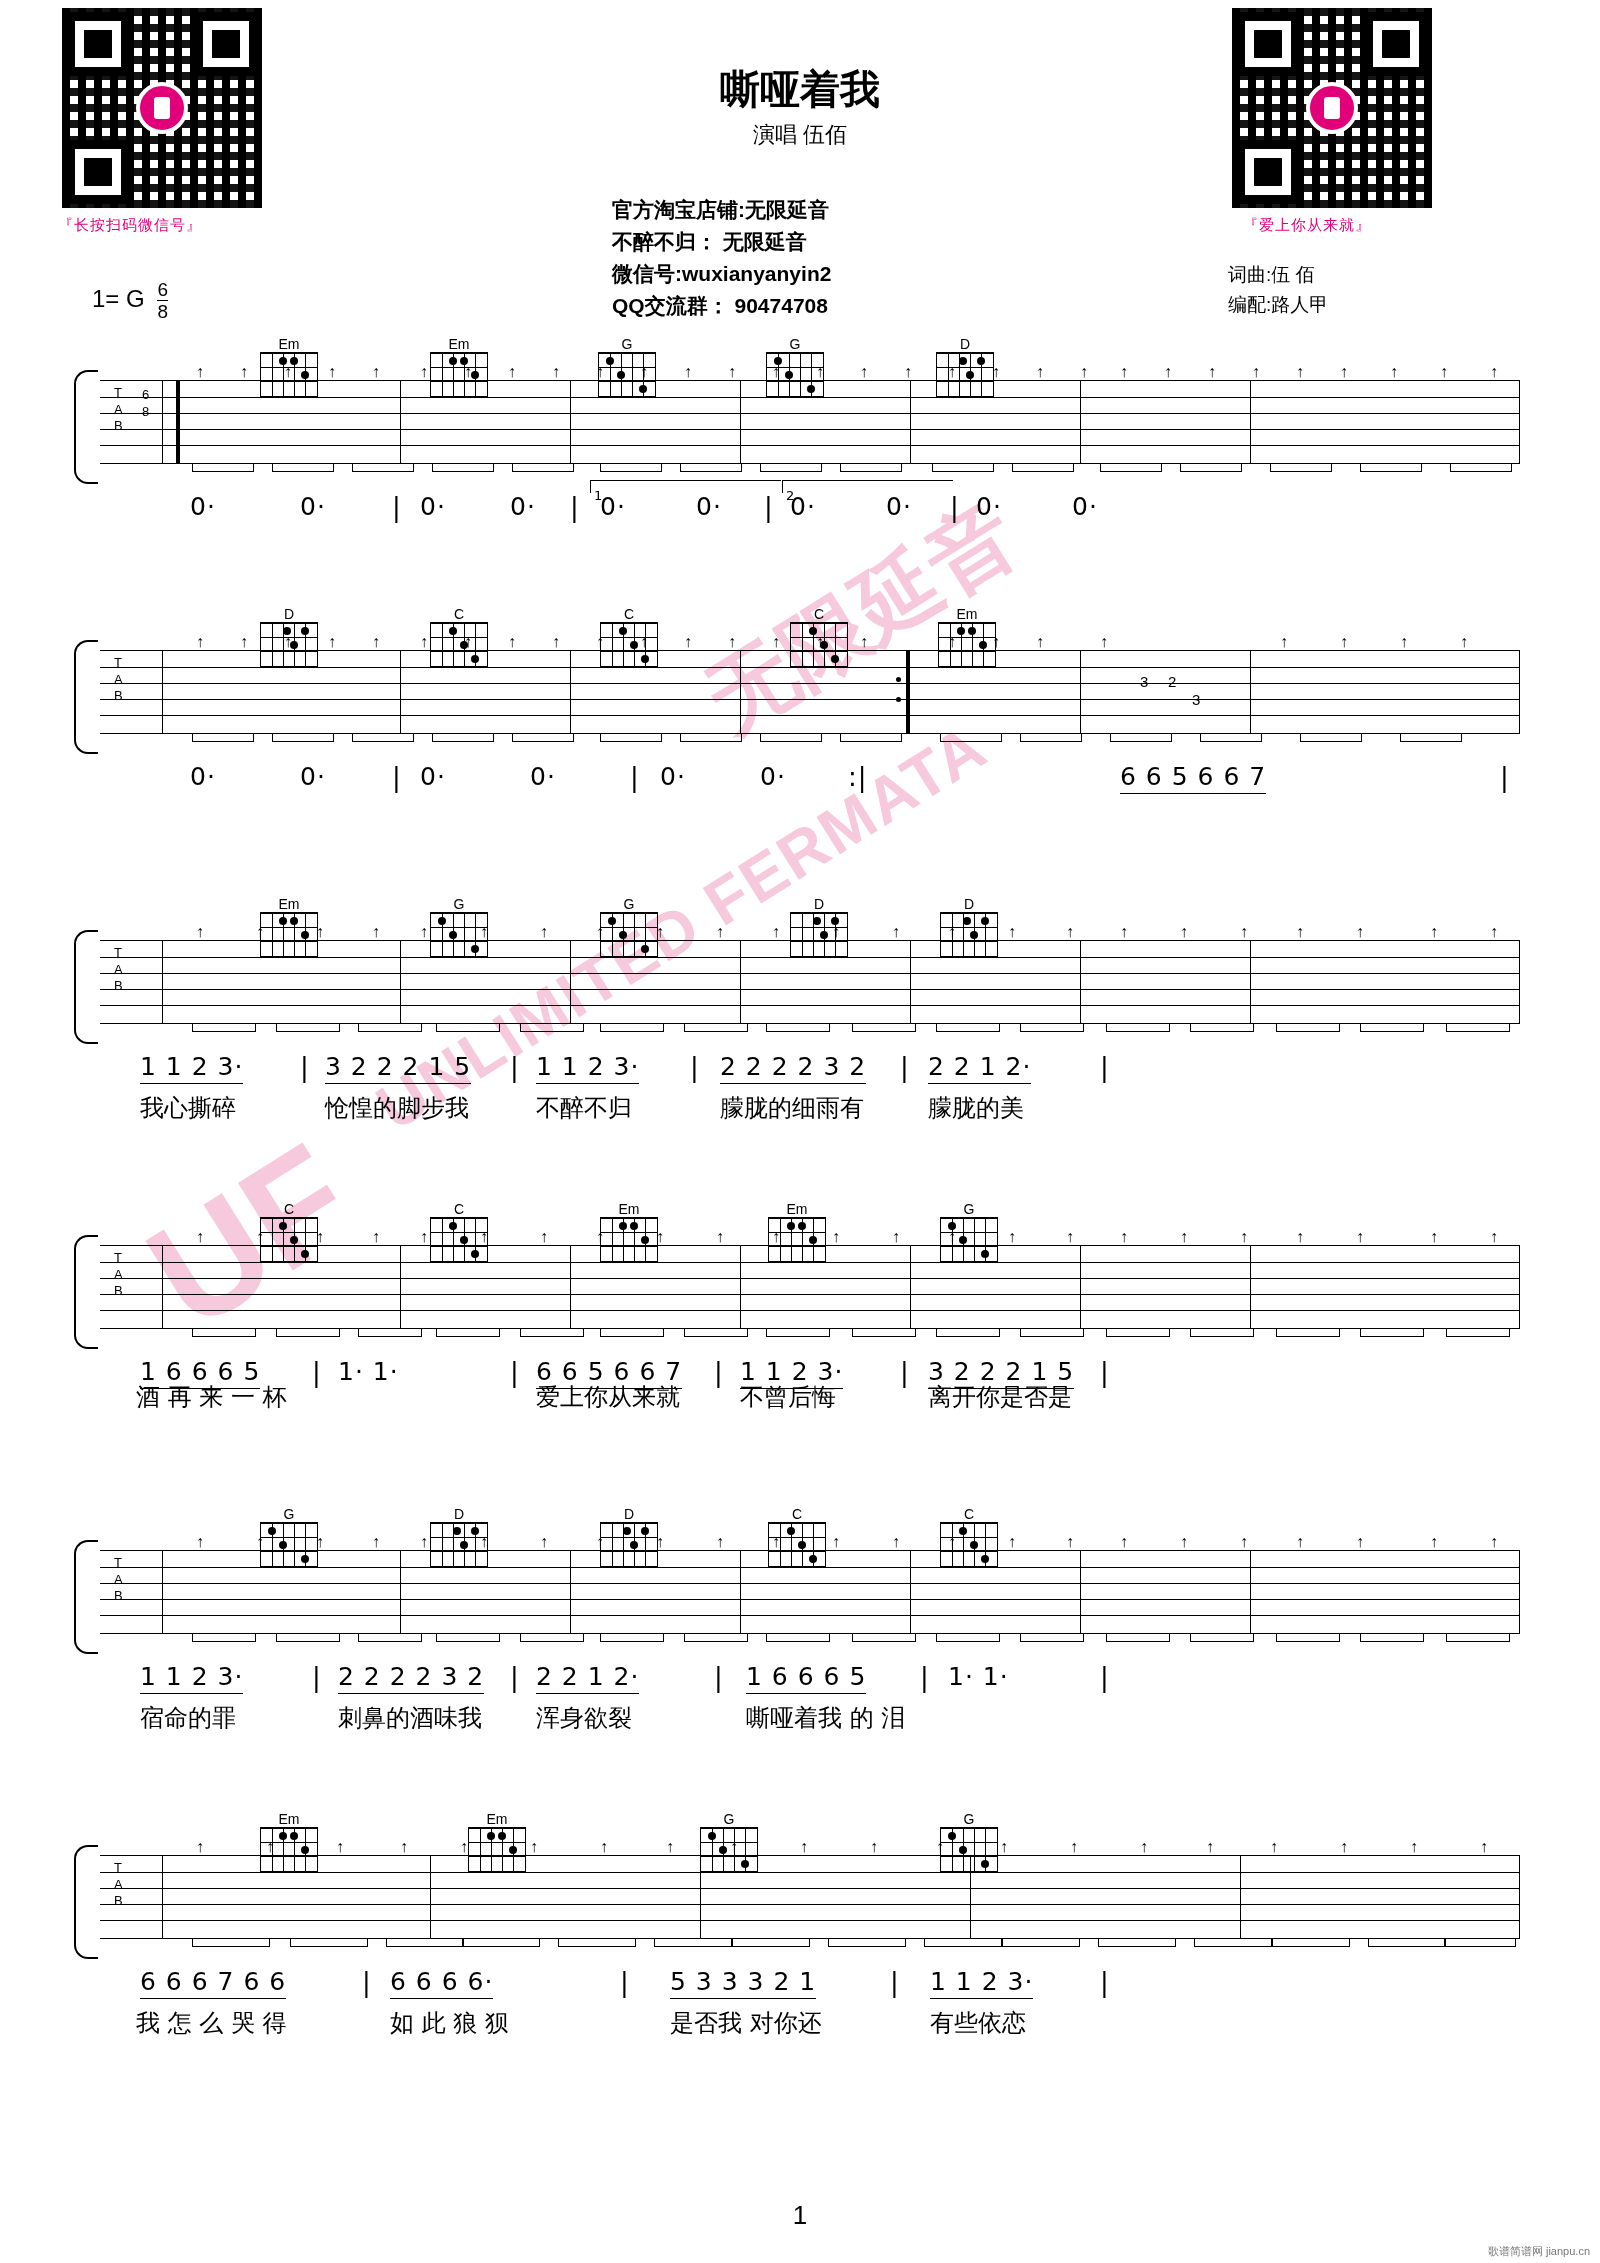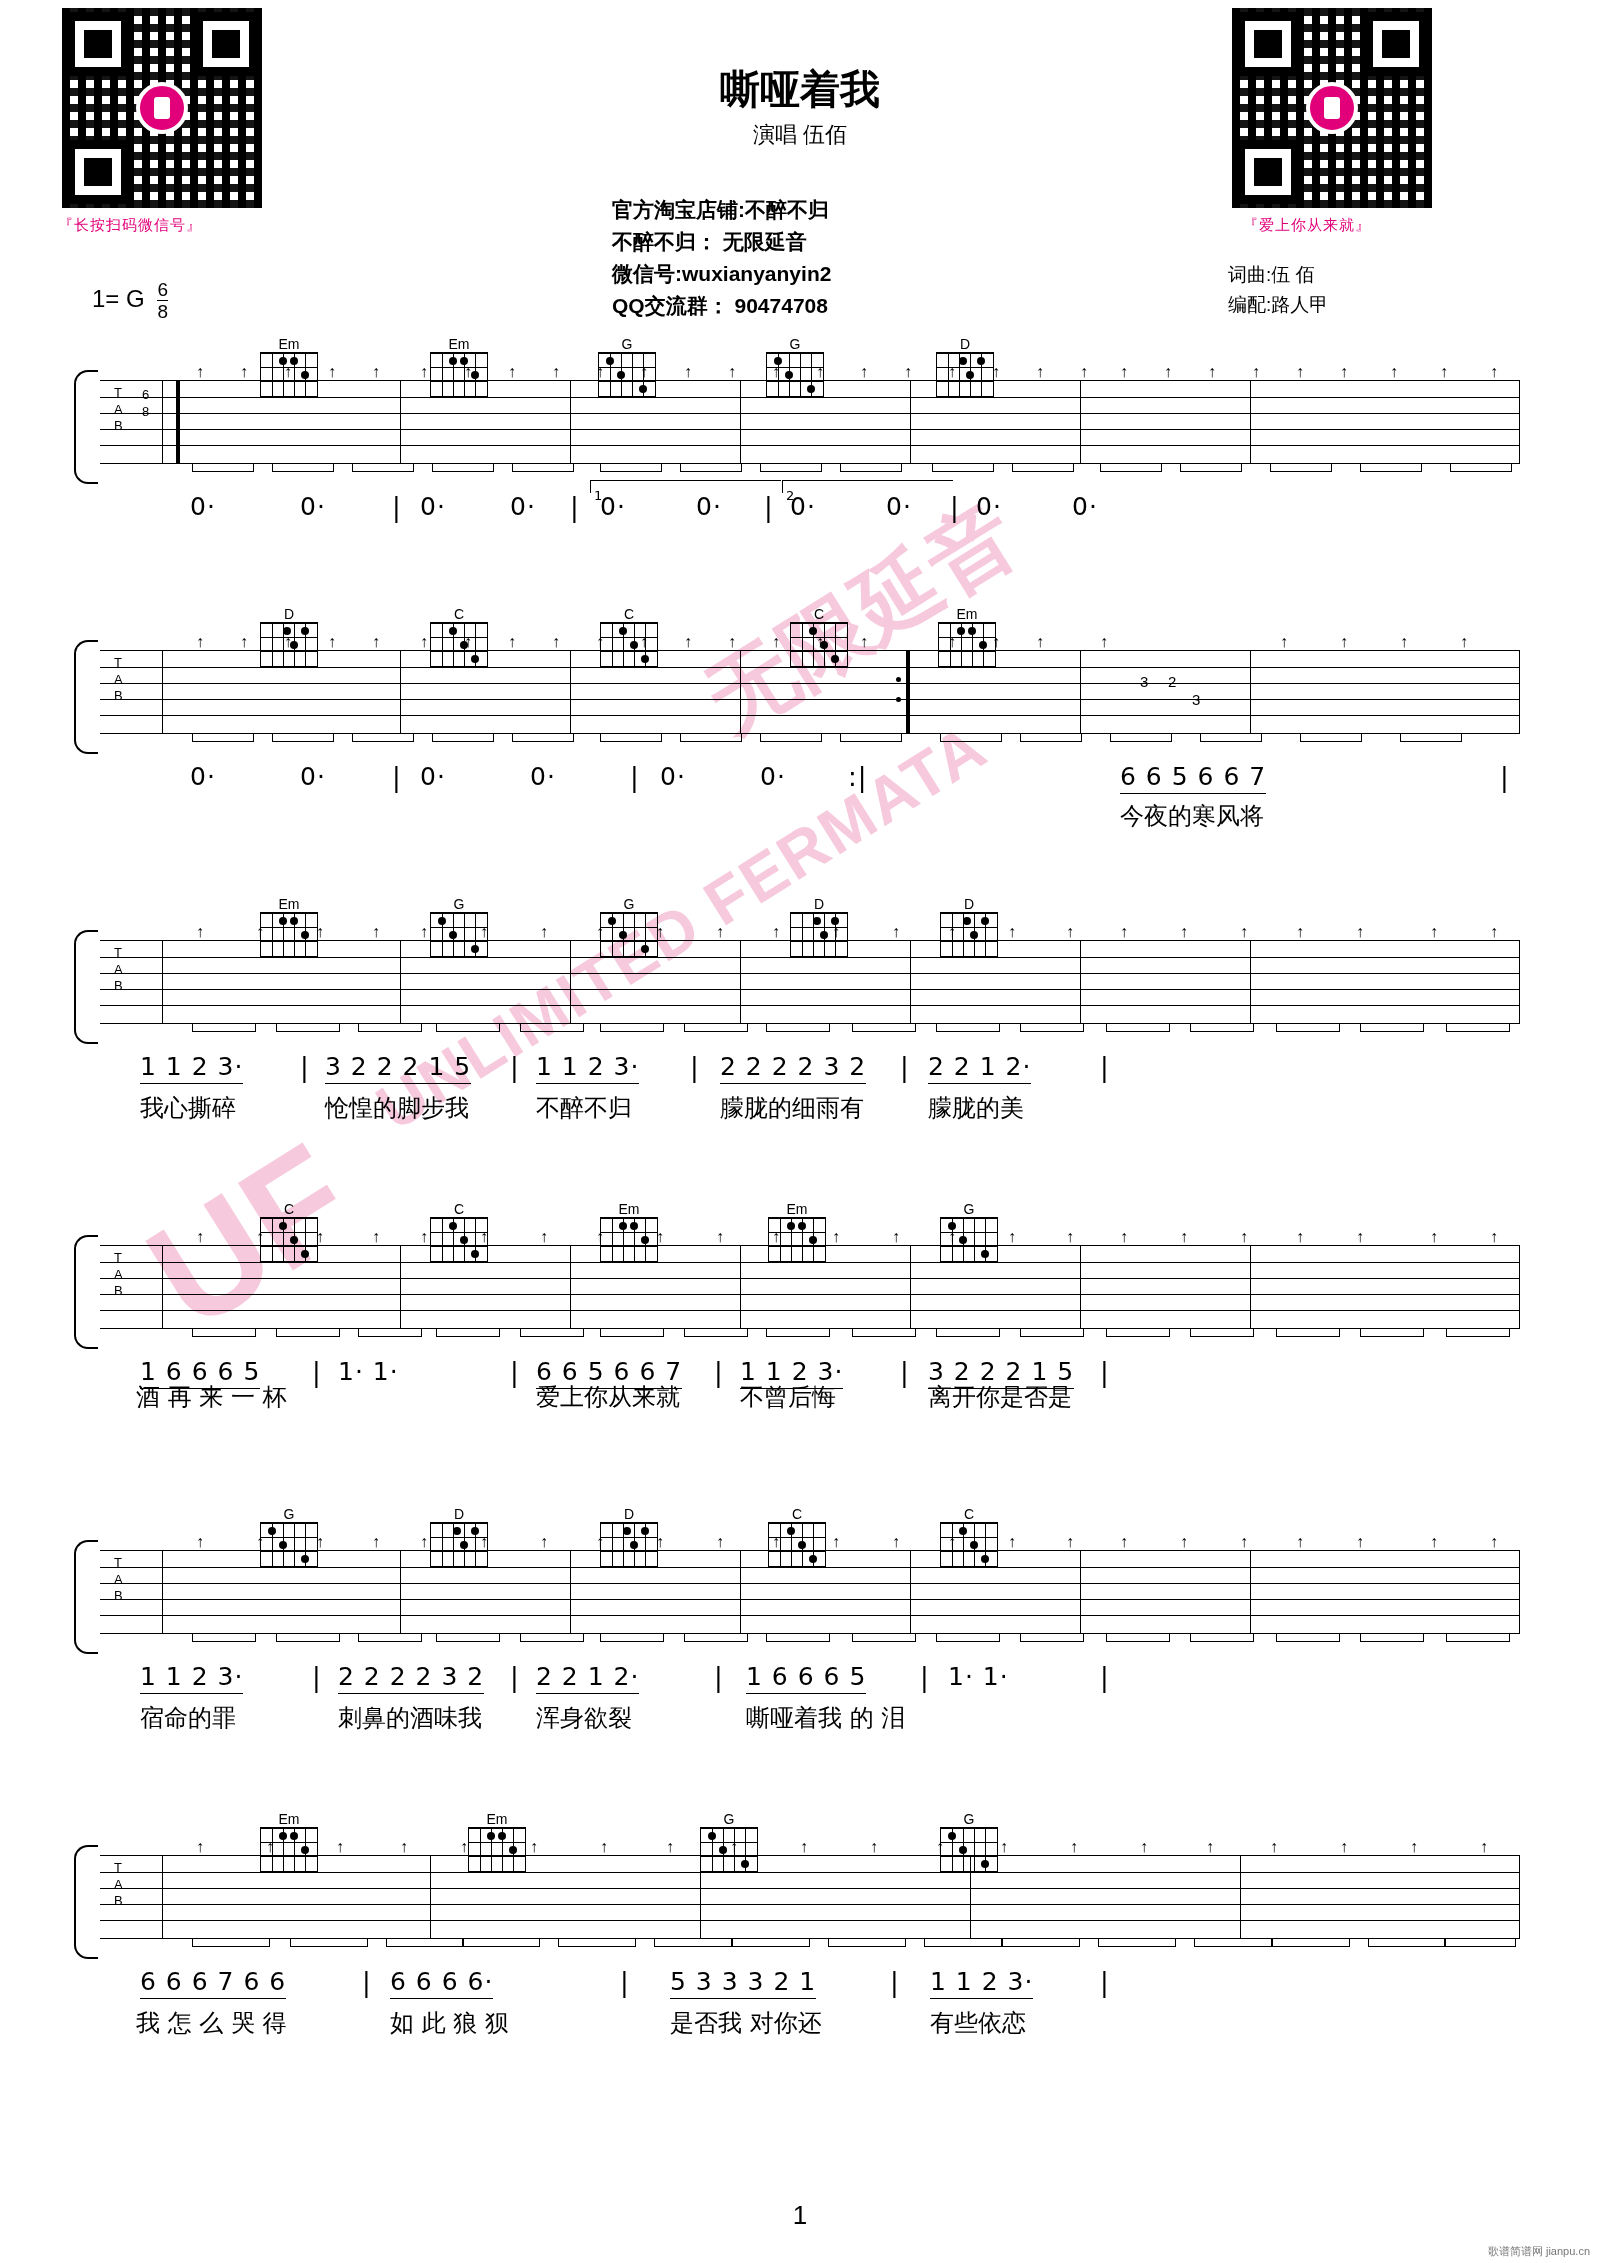"官方淘宝店铺:不醉不归" div.hdr-line { text: :不醉不归 -> :无限延音 }
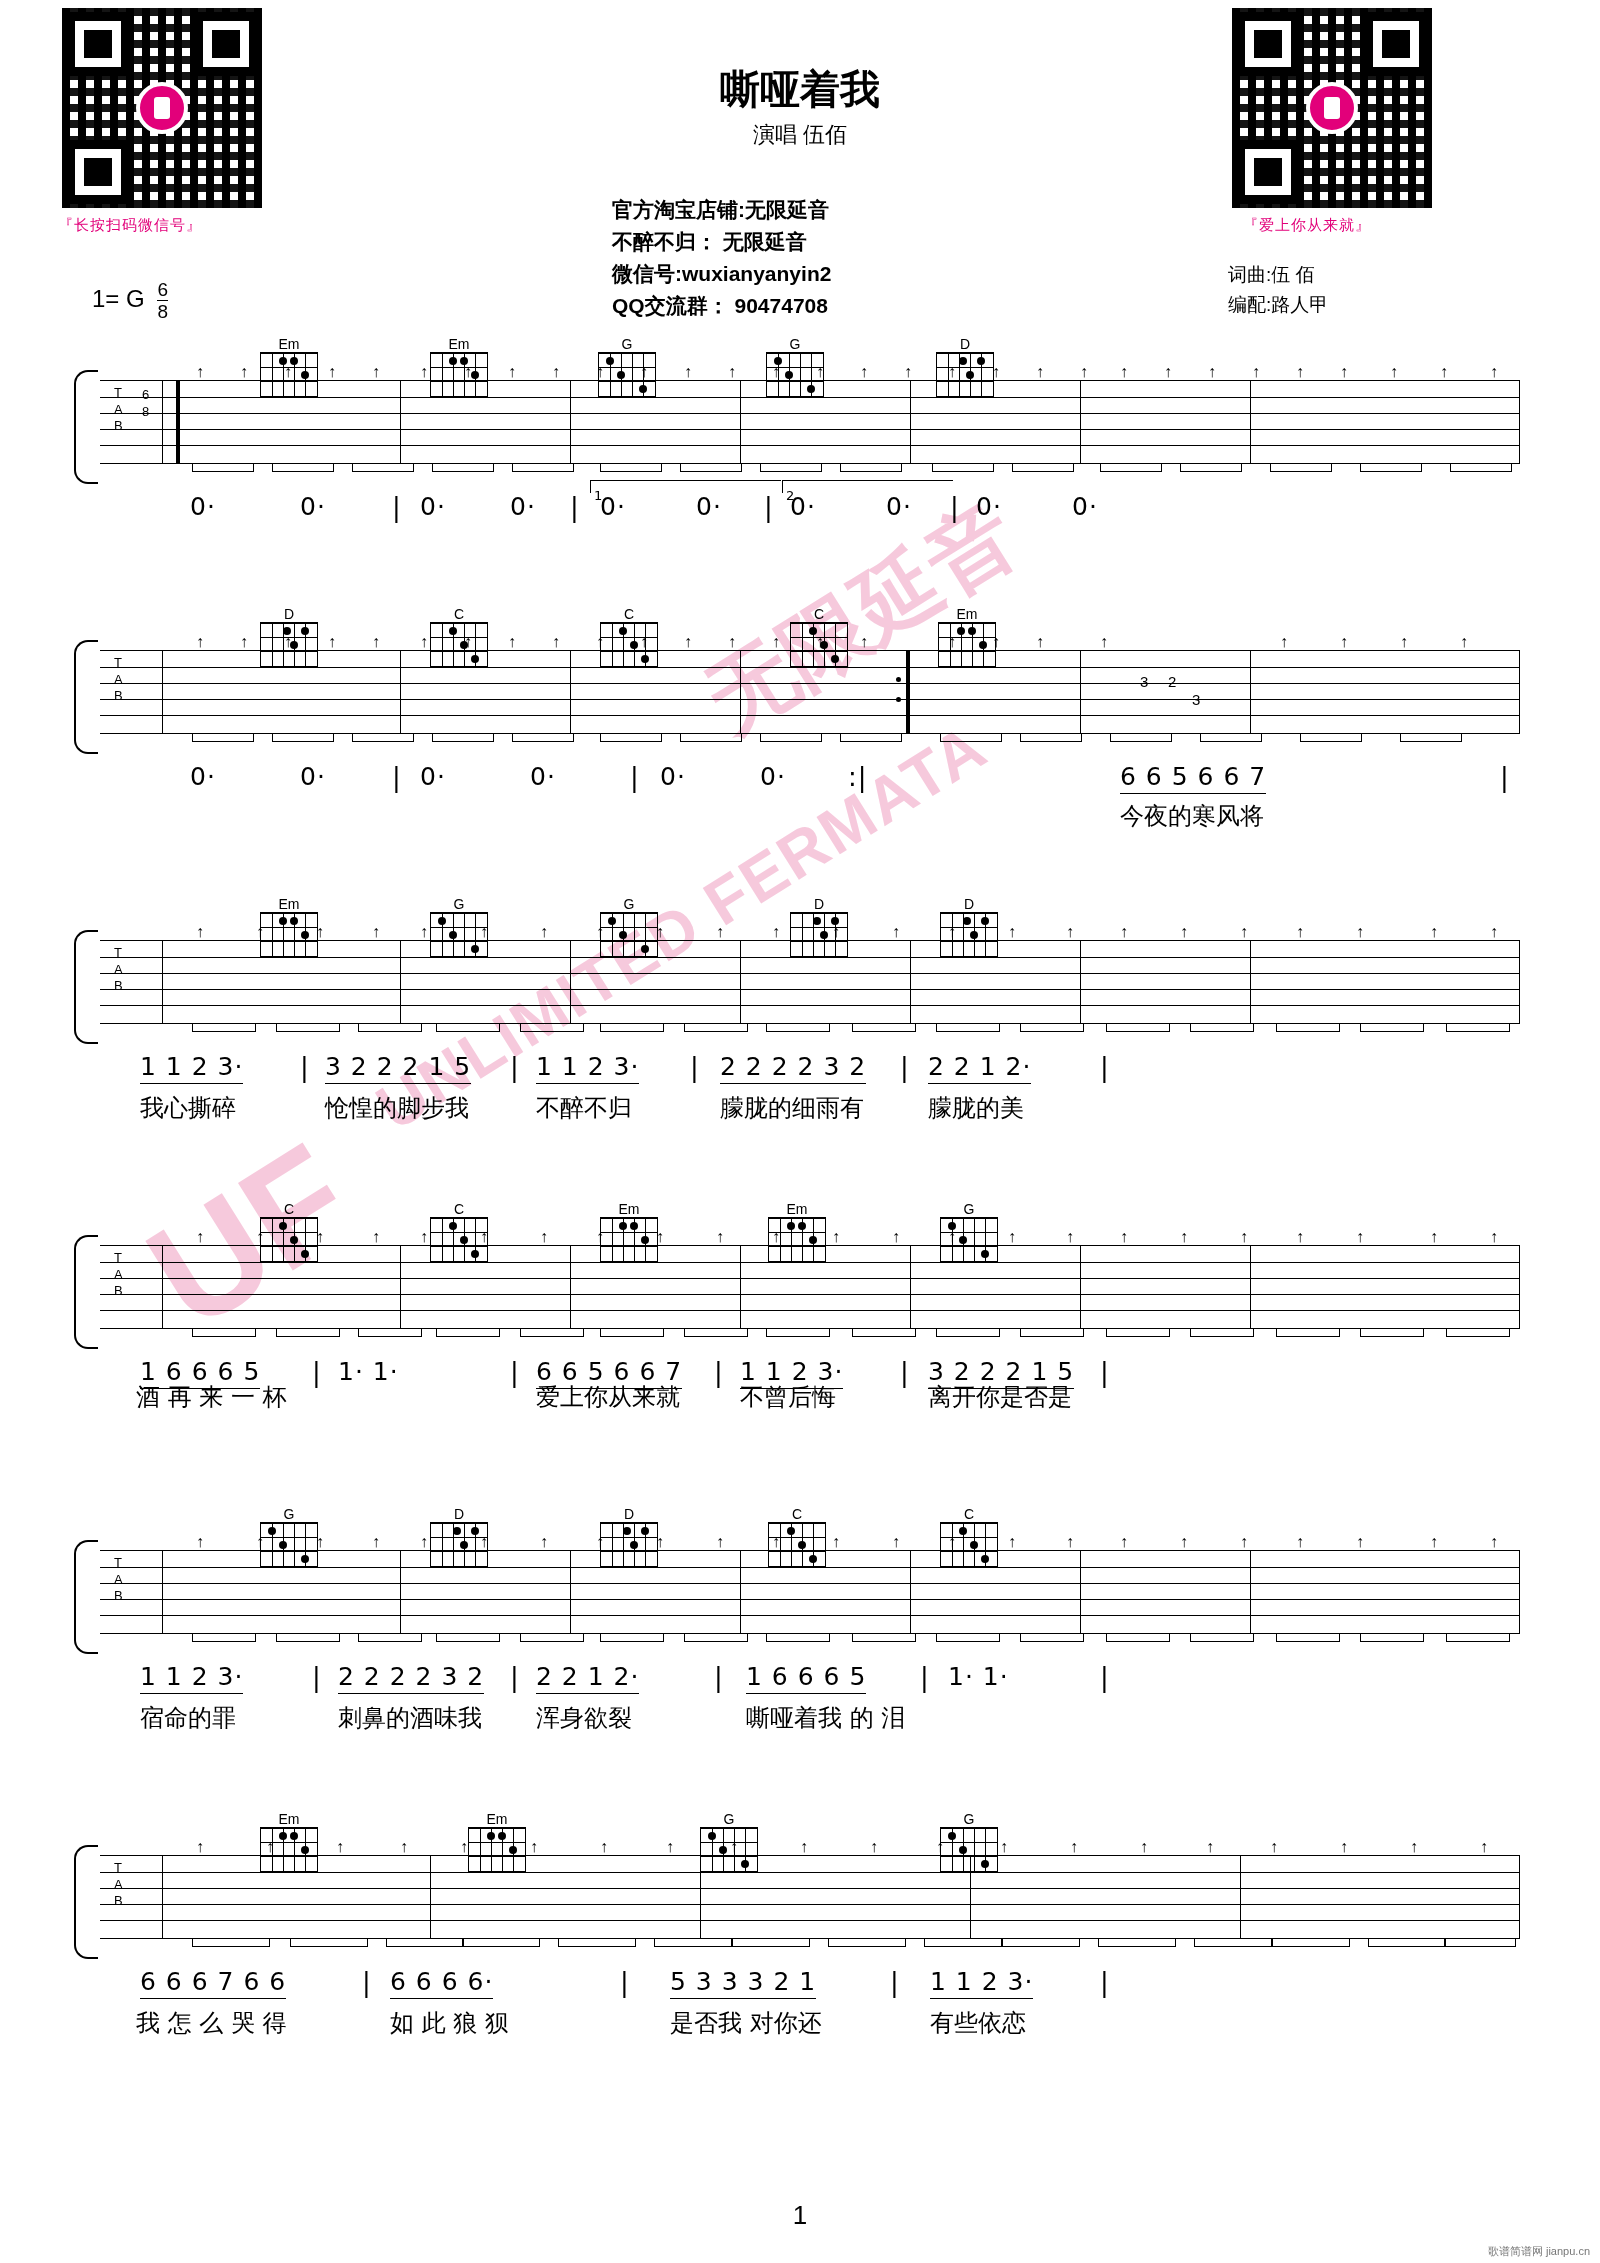"今夜的寒风将" div.lyrics { html: <div> <div> <span>今夜的寒风将</span> </div> </div> -> none }
